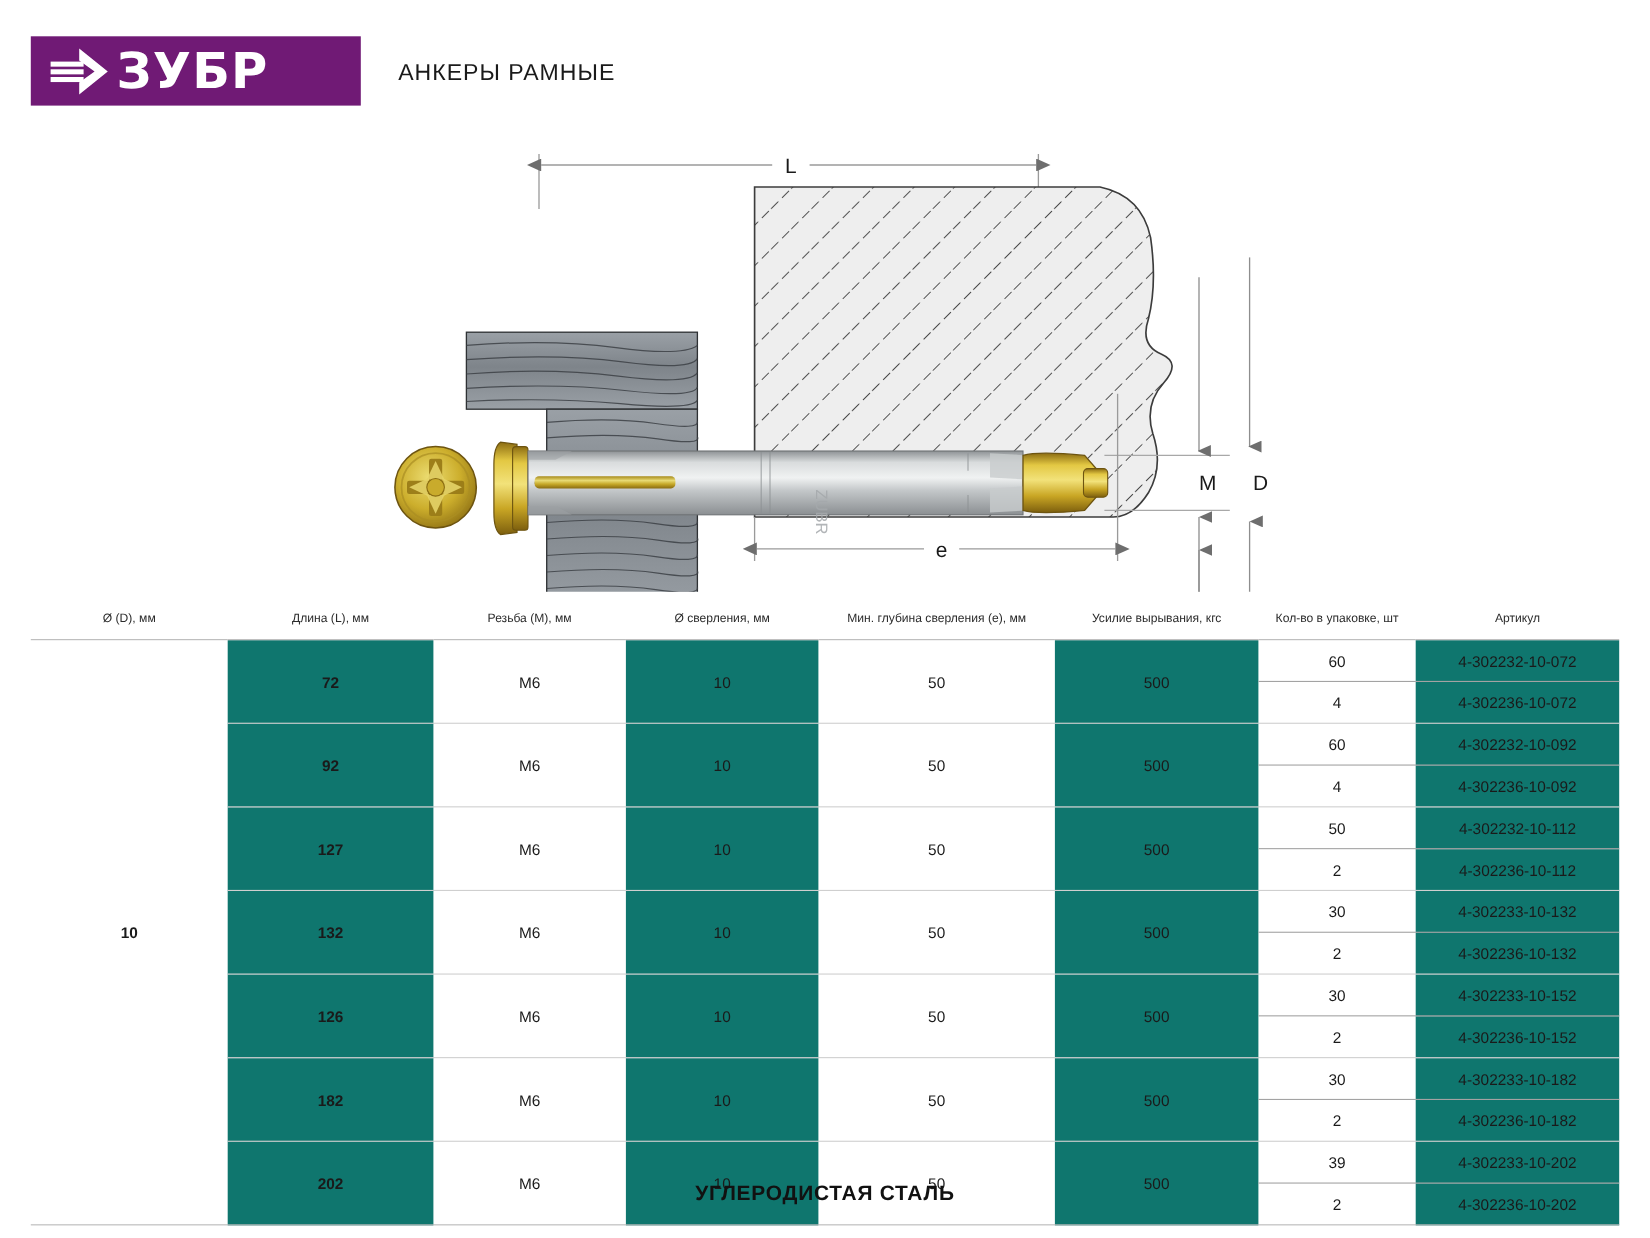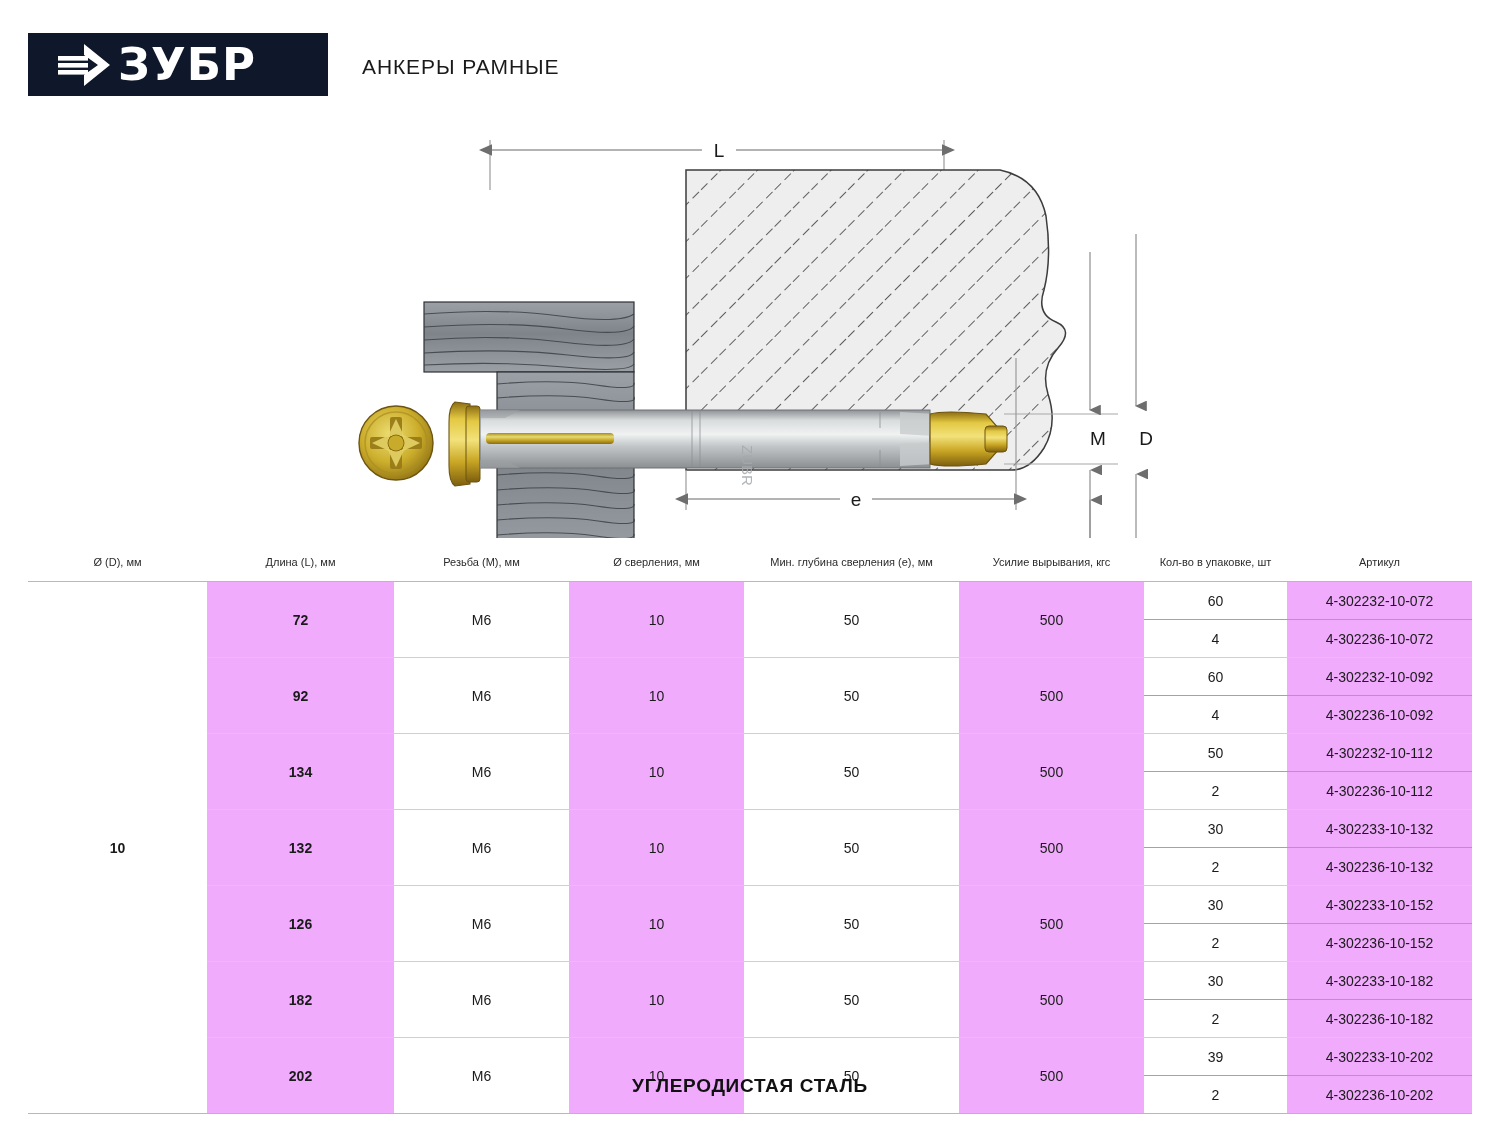"ЗУБР" .logo-box { background: #0f172a -> #701a75; padding-left: 12px -> none }
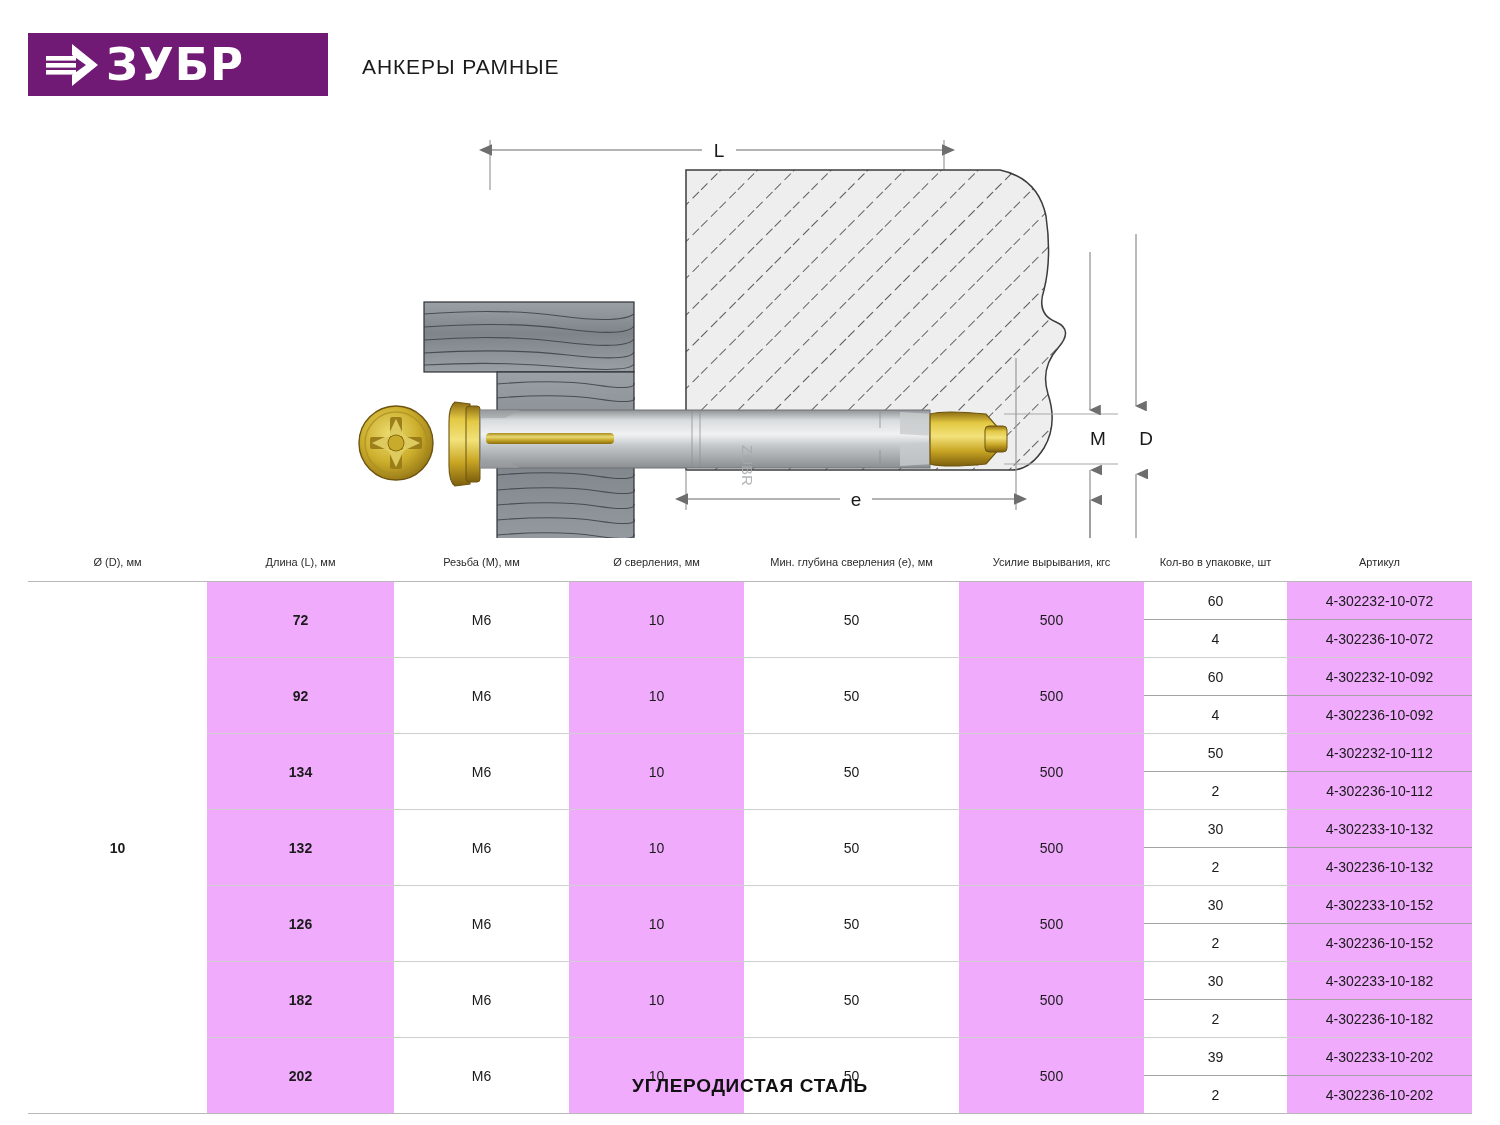"4-302232-10-072" .col-shade { background: #f0abfc -> #0f766e }
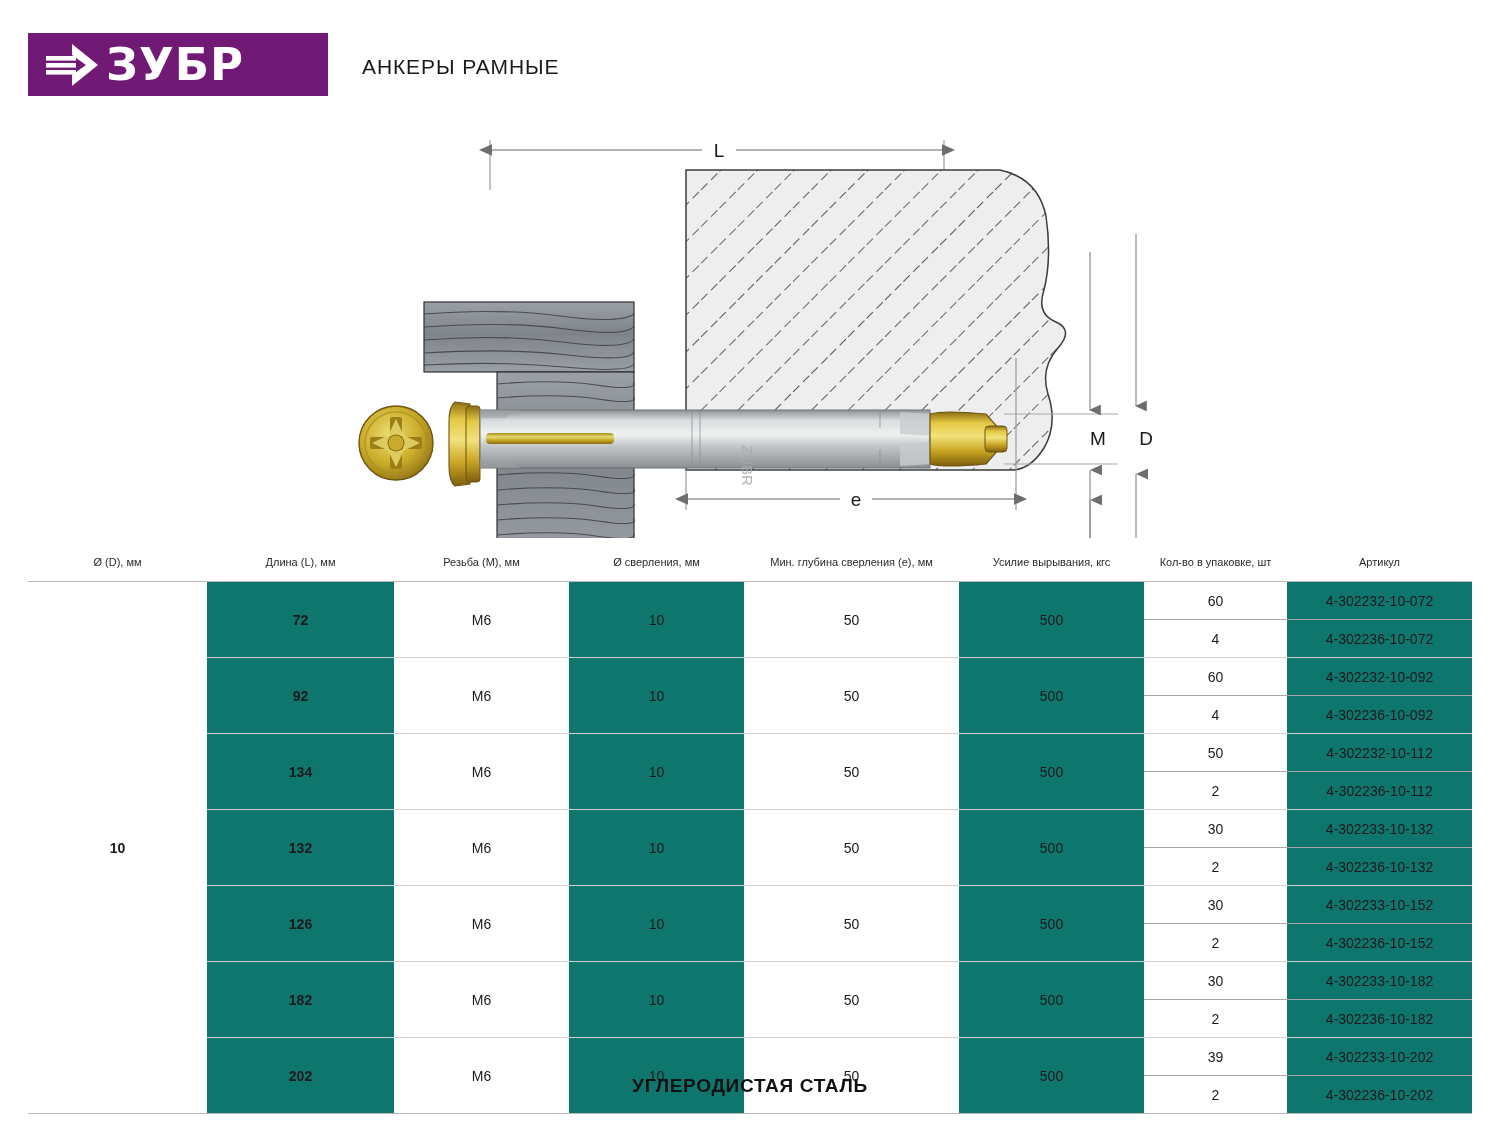"134" td.len { text: 134 -> 127 }
